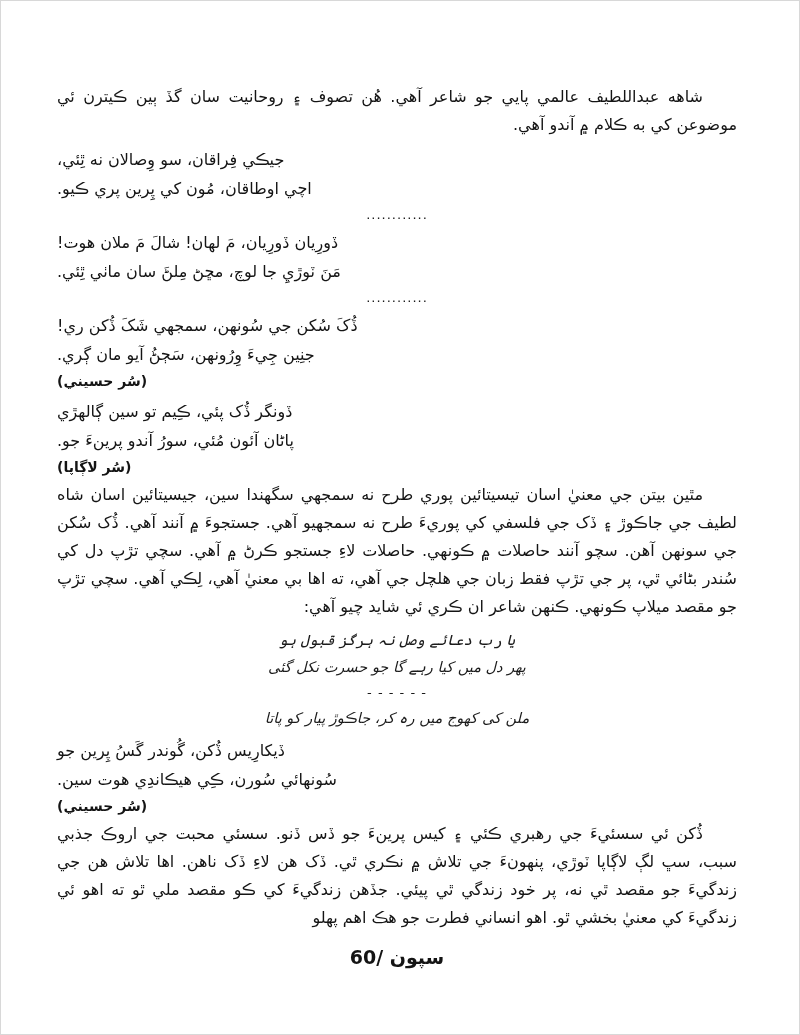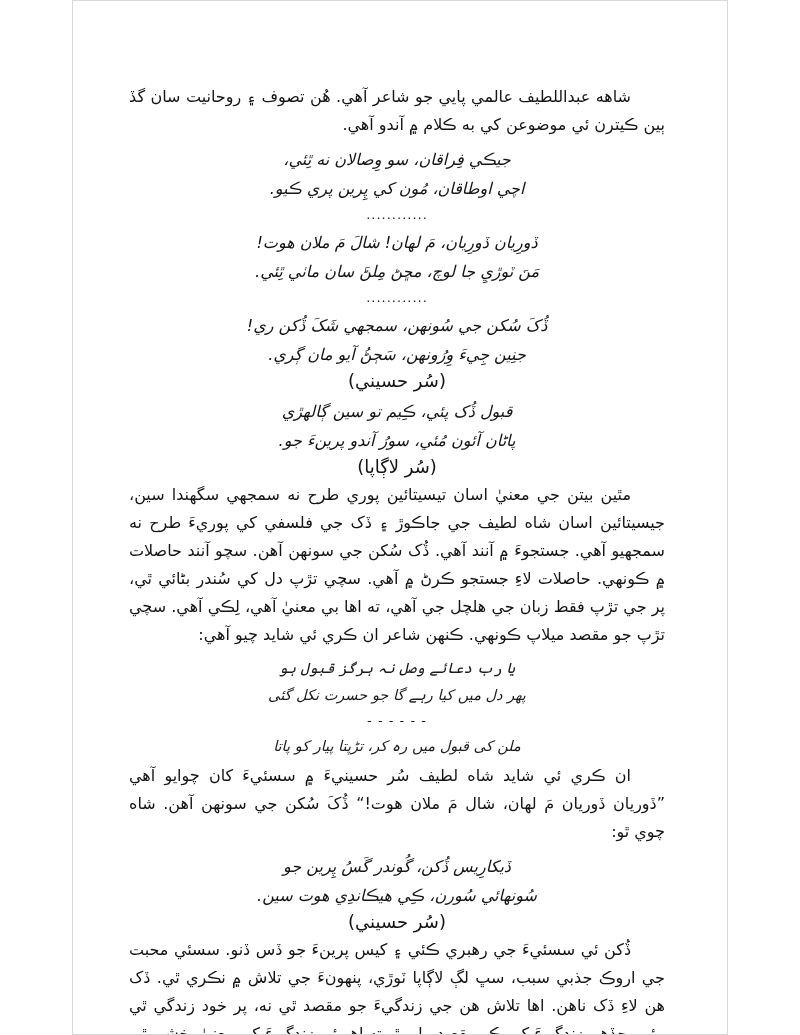"شاهه عبداللطيف عالمي پايي جو" .page { width: 656px -> 800px }
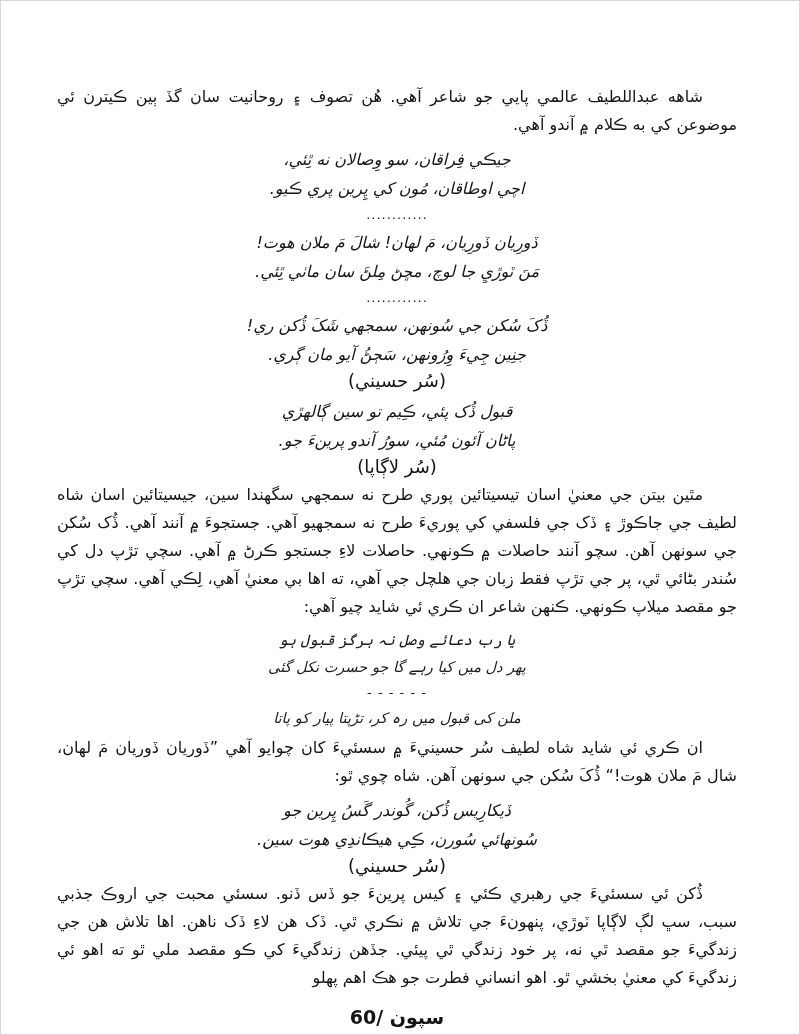"جيڪي فِراقان، سو وِصالان نه" .verse-line { font-style: italic -> none; text-align: center -> left }
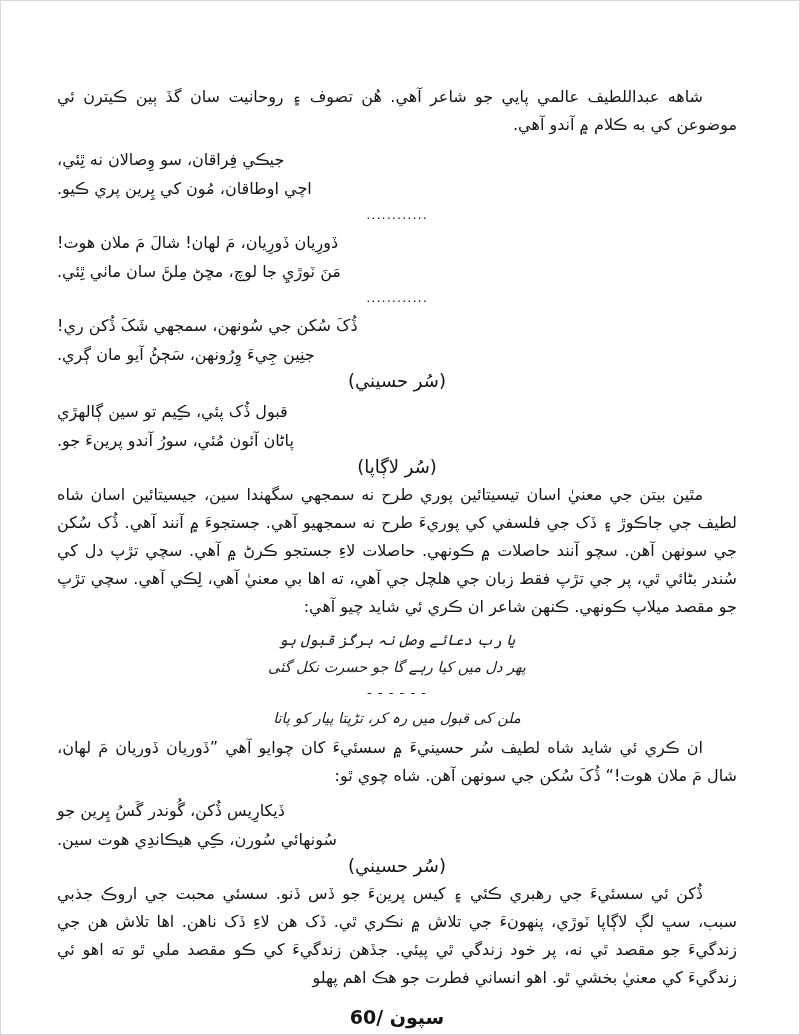"(سُر حسيني)" .attribution { font-size: 18px -> 14px; font-weight: none -> bold; text-align: center -> left }
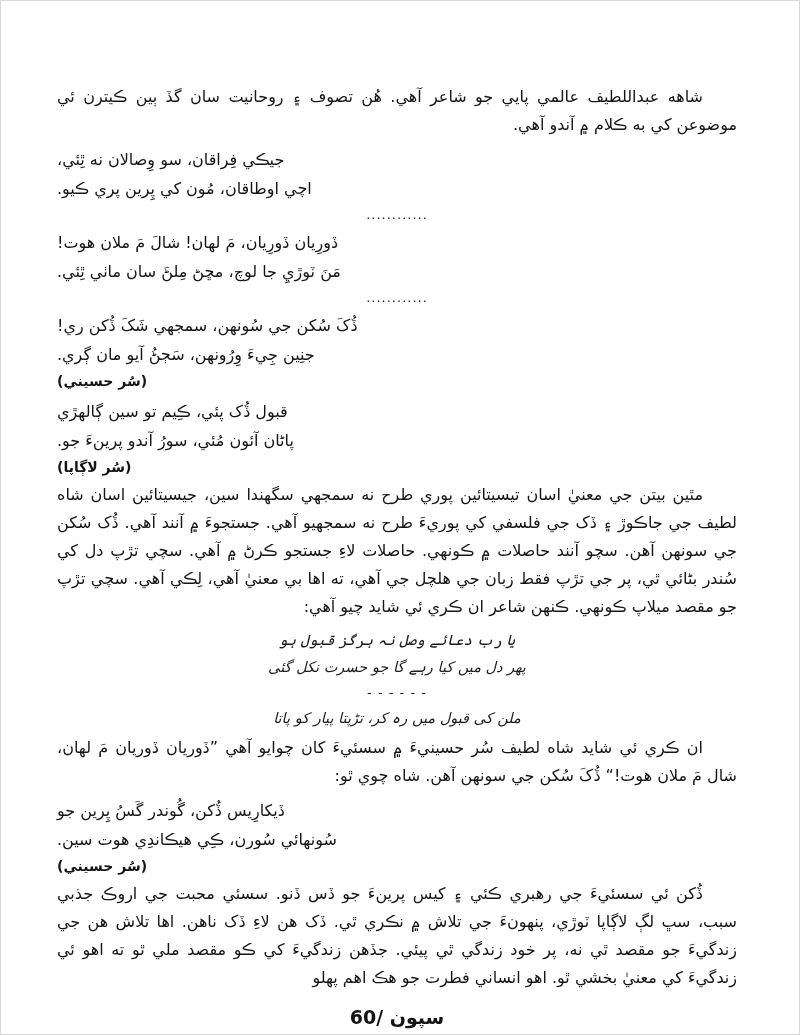"قبول ڏُک پئي، ڪِيم تو" div.verse-line { text: قبول -> ڏونگر }
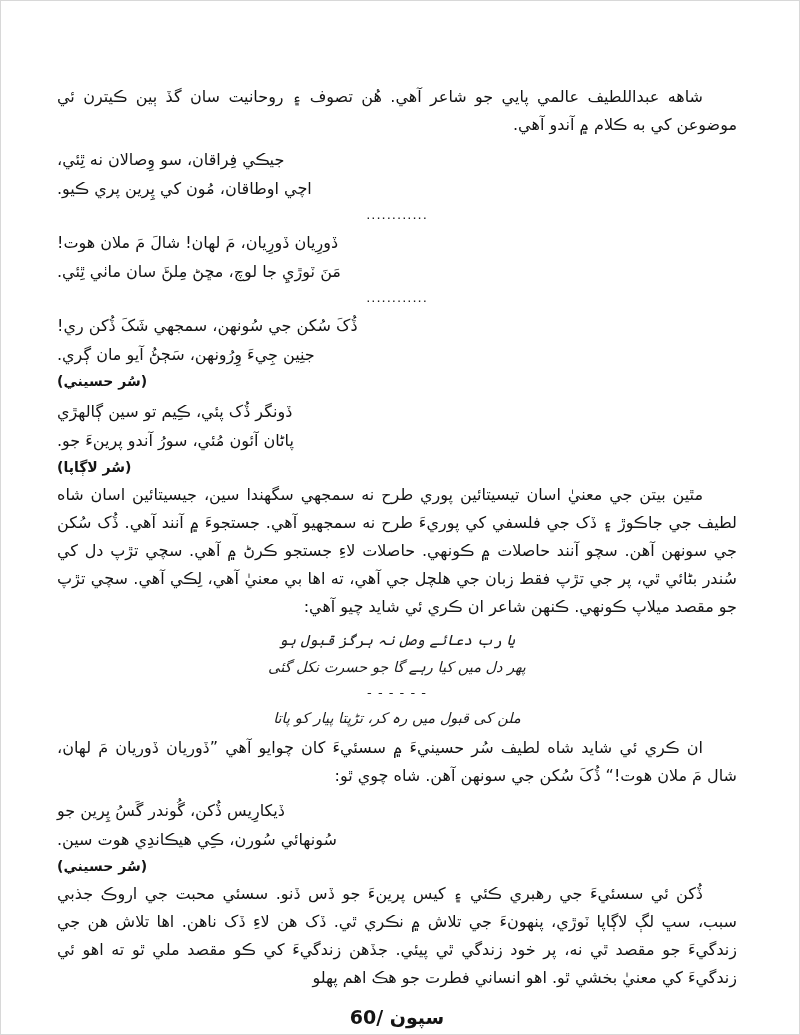"ملن کی قبول ميں رہ" div.urdu-line { text: قبول ميں رہ کر، تڑپتا -> کھوج ميں رہ کر، جاڪوڙ }
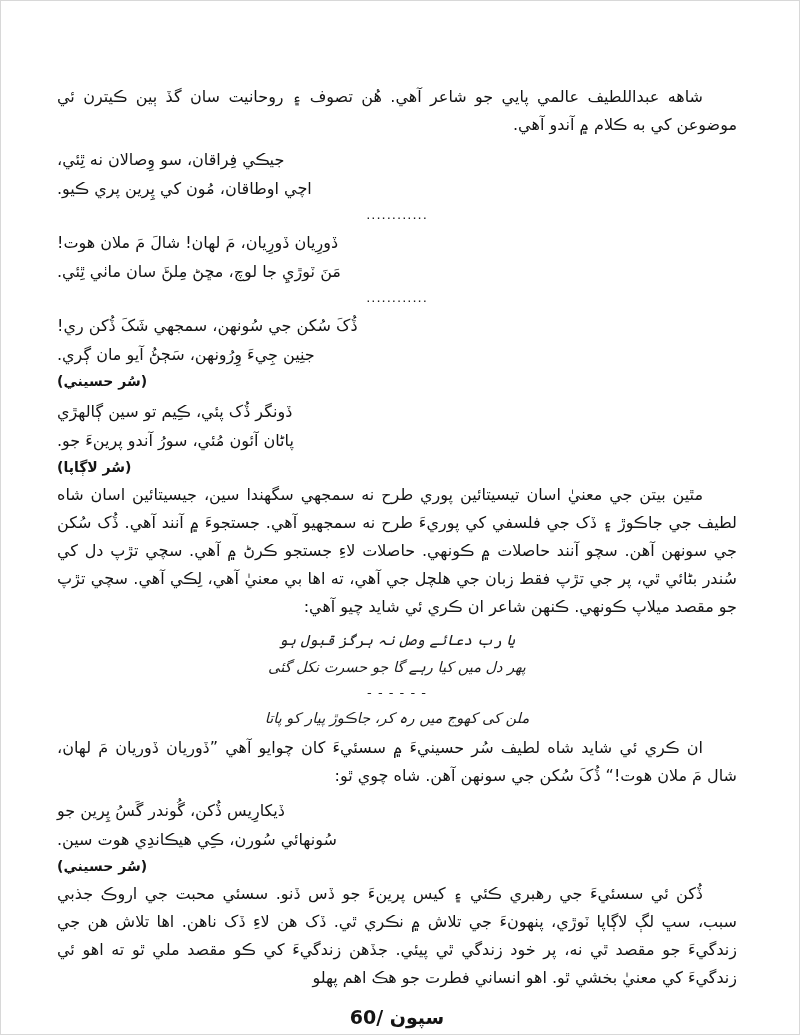"ان ڪري ئي شايد شاه" p.para { html: <p>ان ڪري ئي شايد شاه لطيف سُر حسينيءَ ۾ سسئيءَ کان چوايو آهي ”ڏوريان ڏوريان مَ لهان، شال مَ ملان هوت!“ ڏُکَ سُکن جي سونهن آهن. شاه چوي ٿو:</p> -> none }
